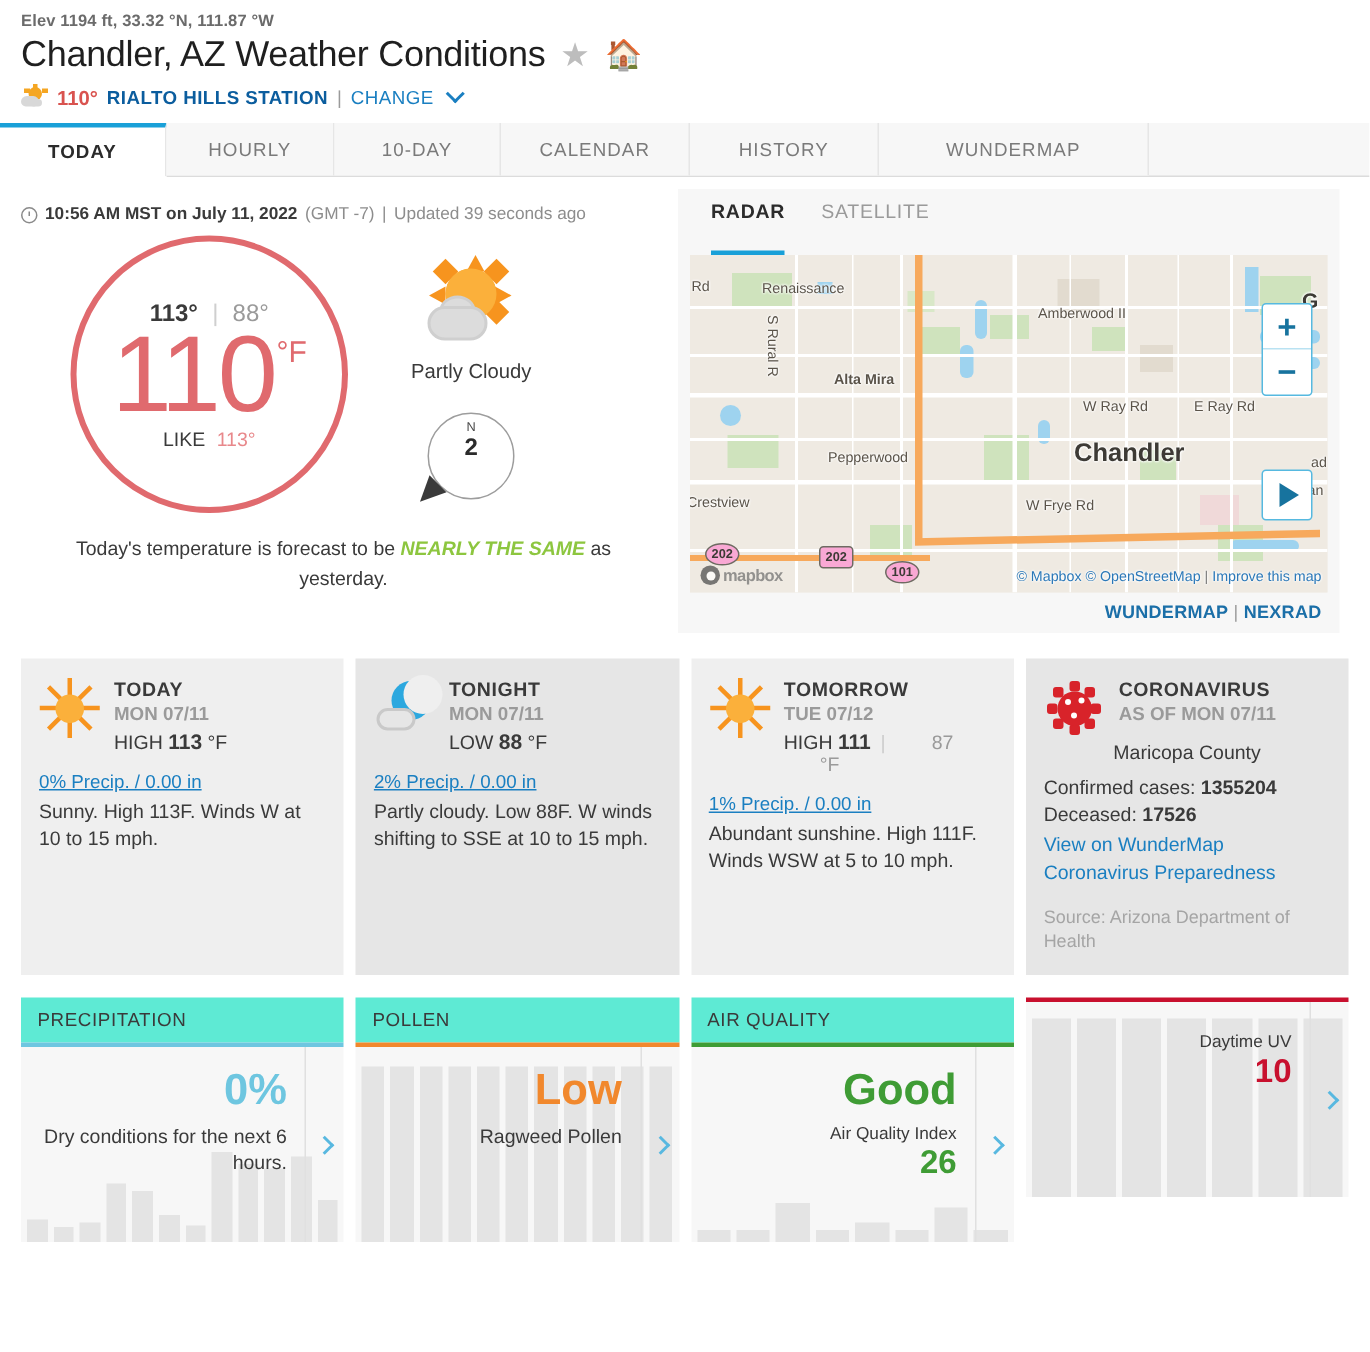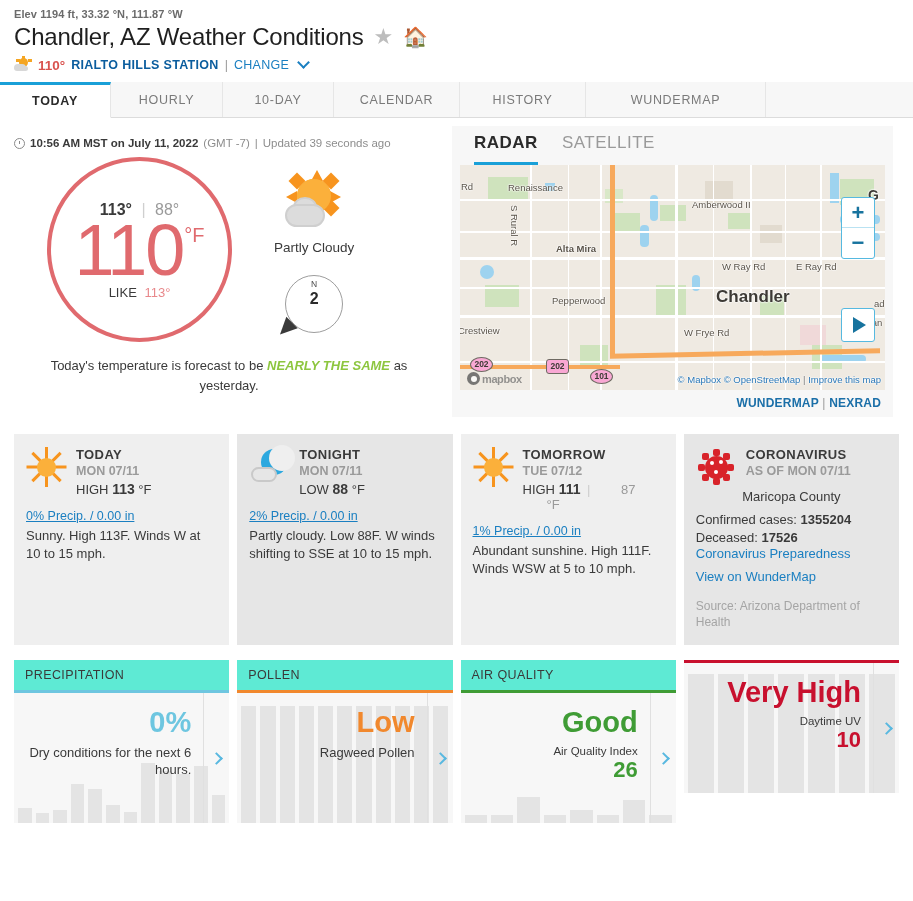"RADAR" .map-tab { font-size: 17px -> 13px; padding-bottom: 9px -> 19px }
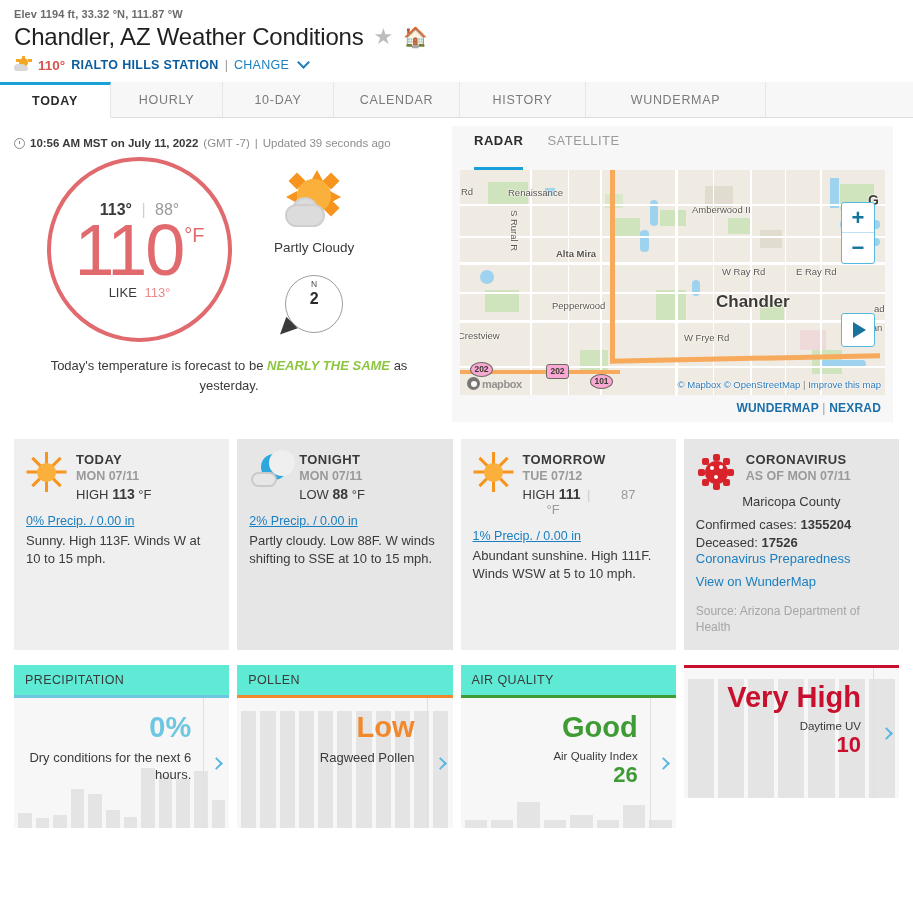"Coronavirus Preparedness" a.fc-link { order: before "View on WunderMap" -> after "View on WunderMap" }
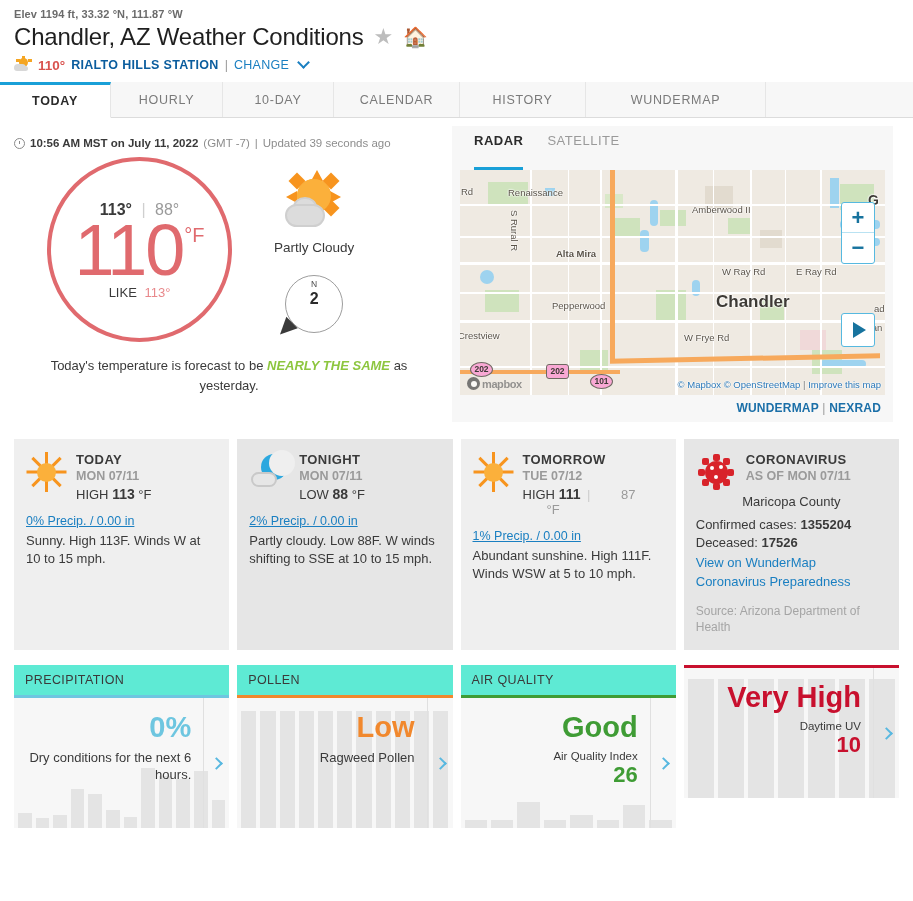"Very High" div.p-value { html: <div>Very High</div> -> none }
